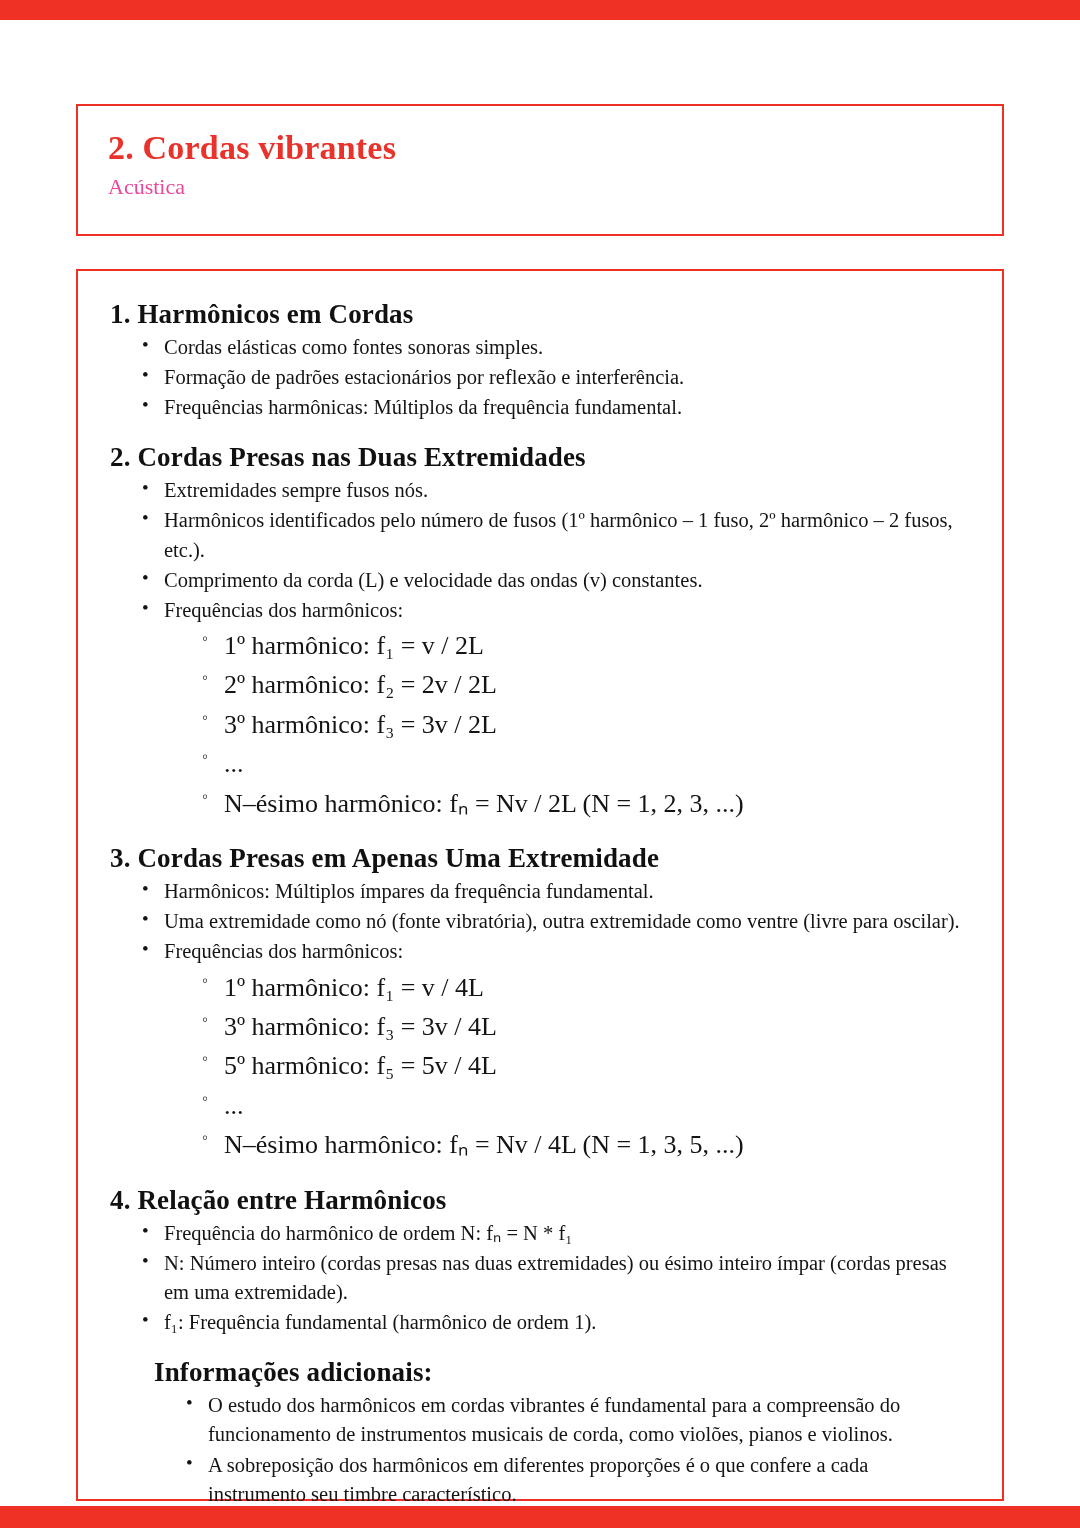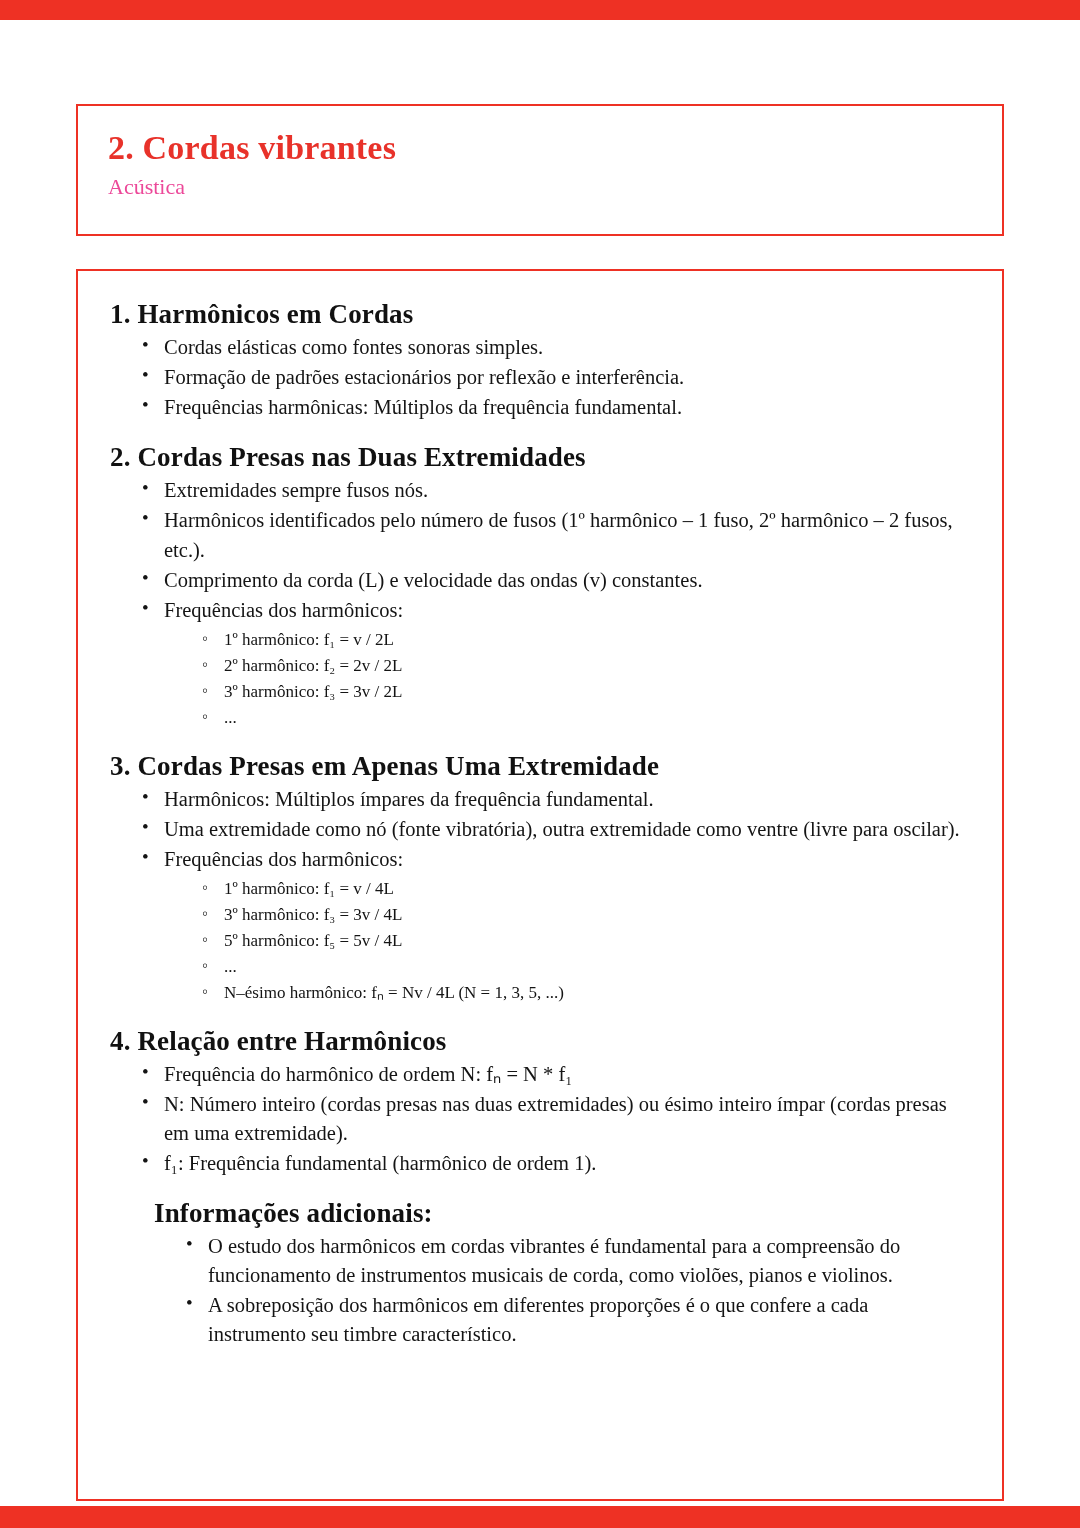"1º harmônico: f₁ = v" ul.subbullets > li { font-size: 17px -> 26px }
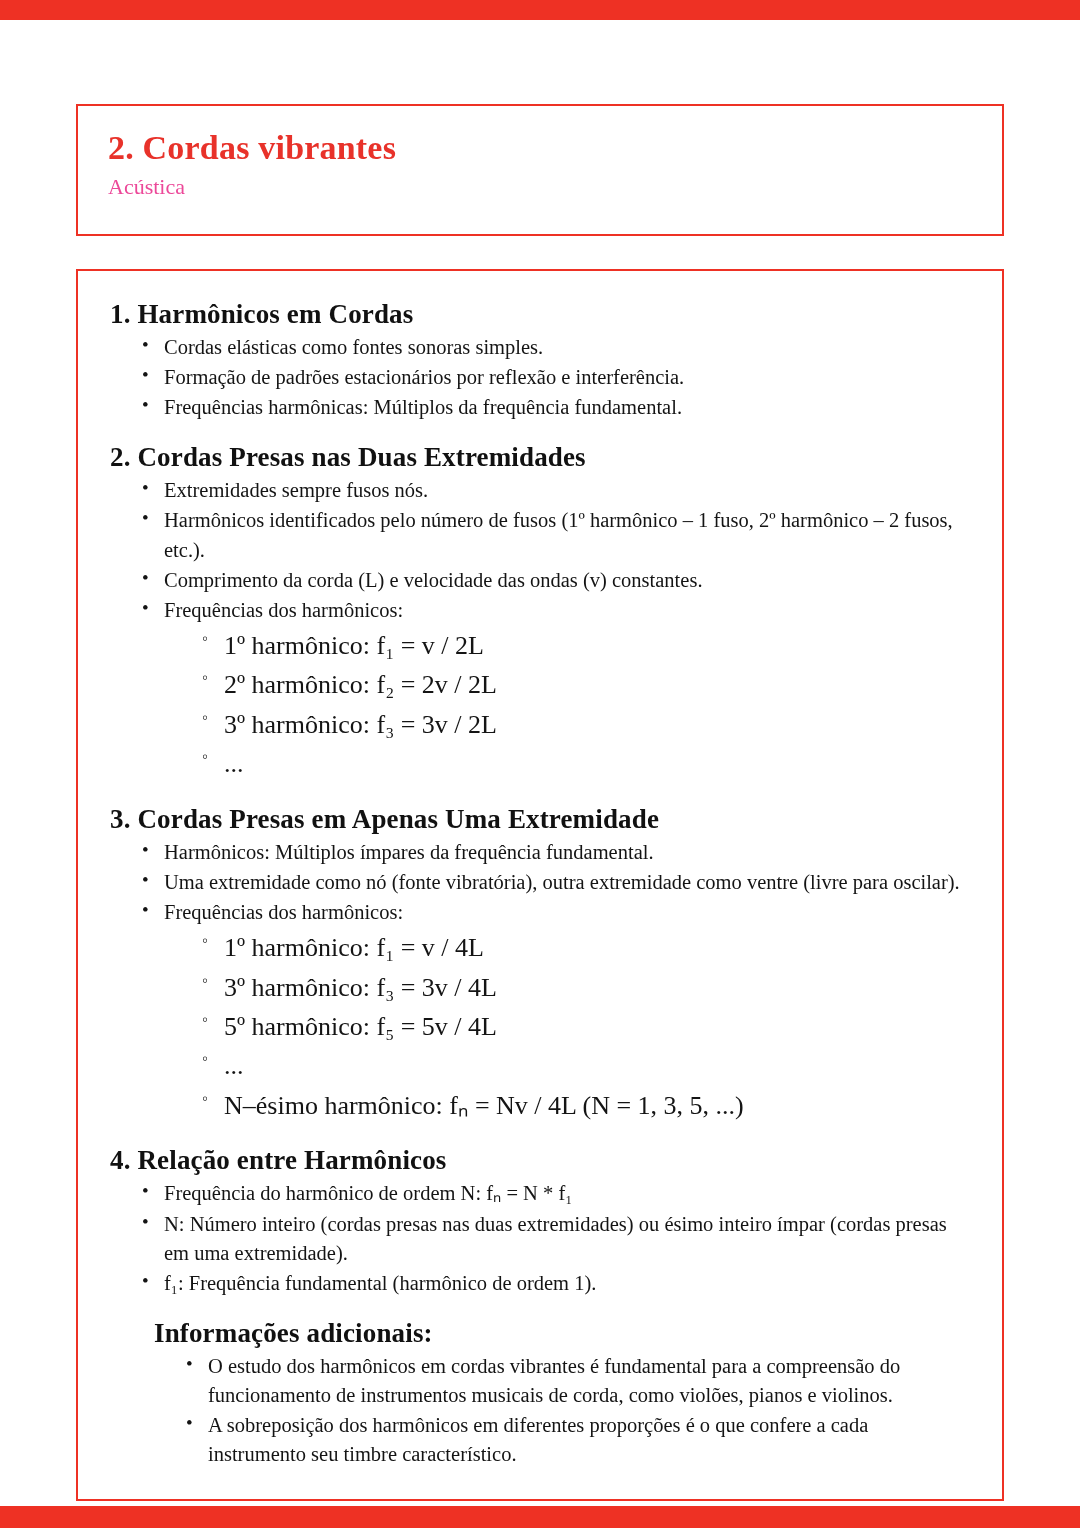"N–ésimo harmônico: fₙ = Nv / 2L" li { html: none -> <li>N–ésimo harmônico: fₙ = Nv / 2L (N = 1, 2, 3, ...)</li> }
